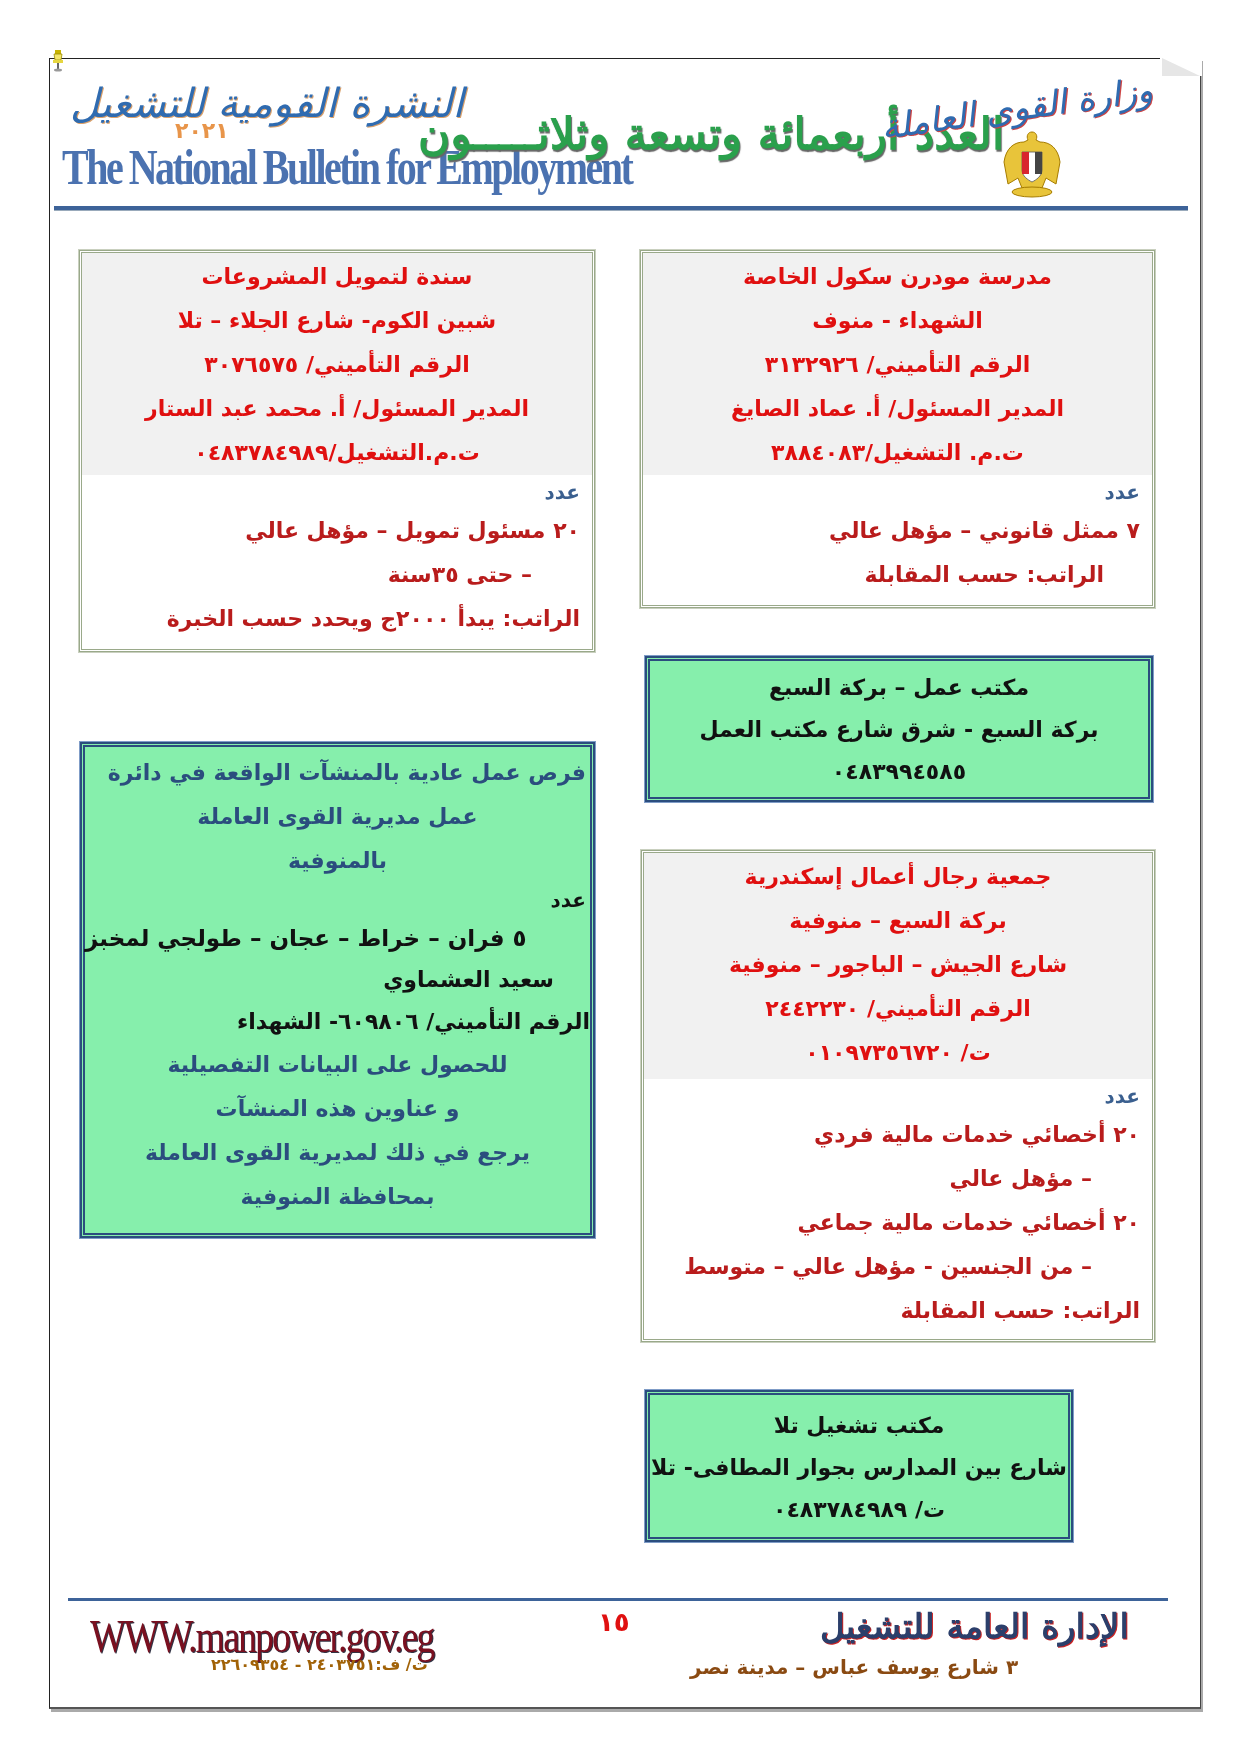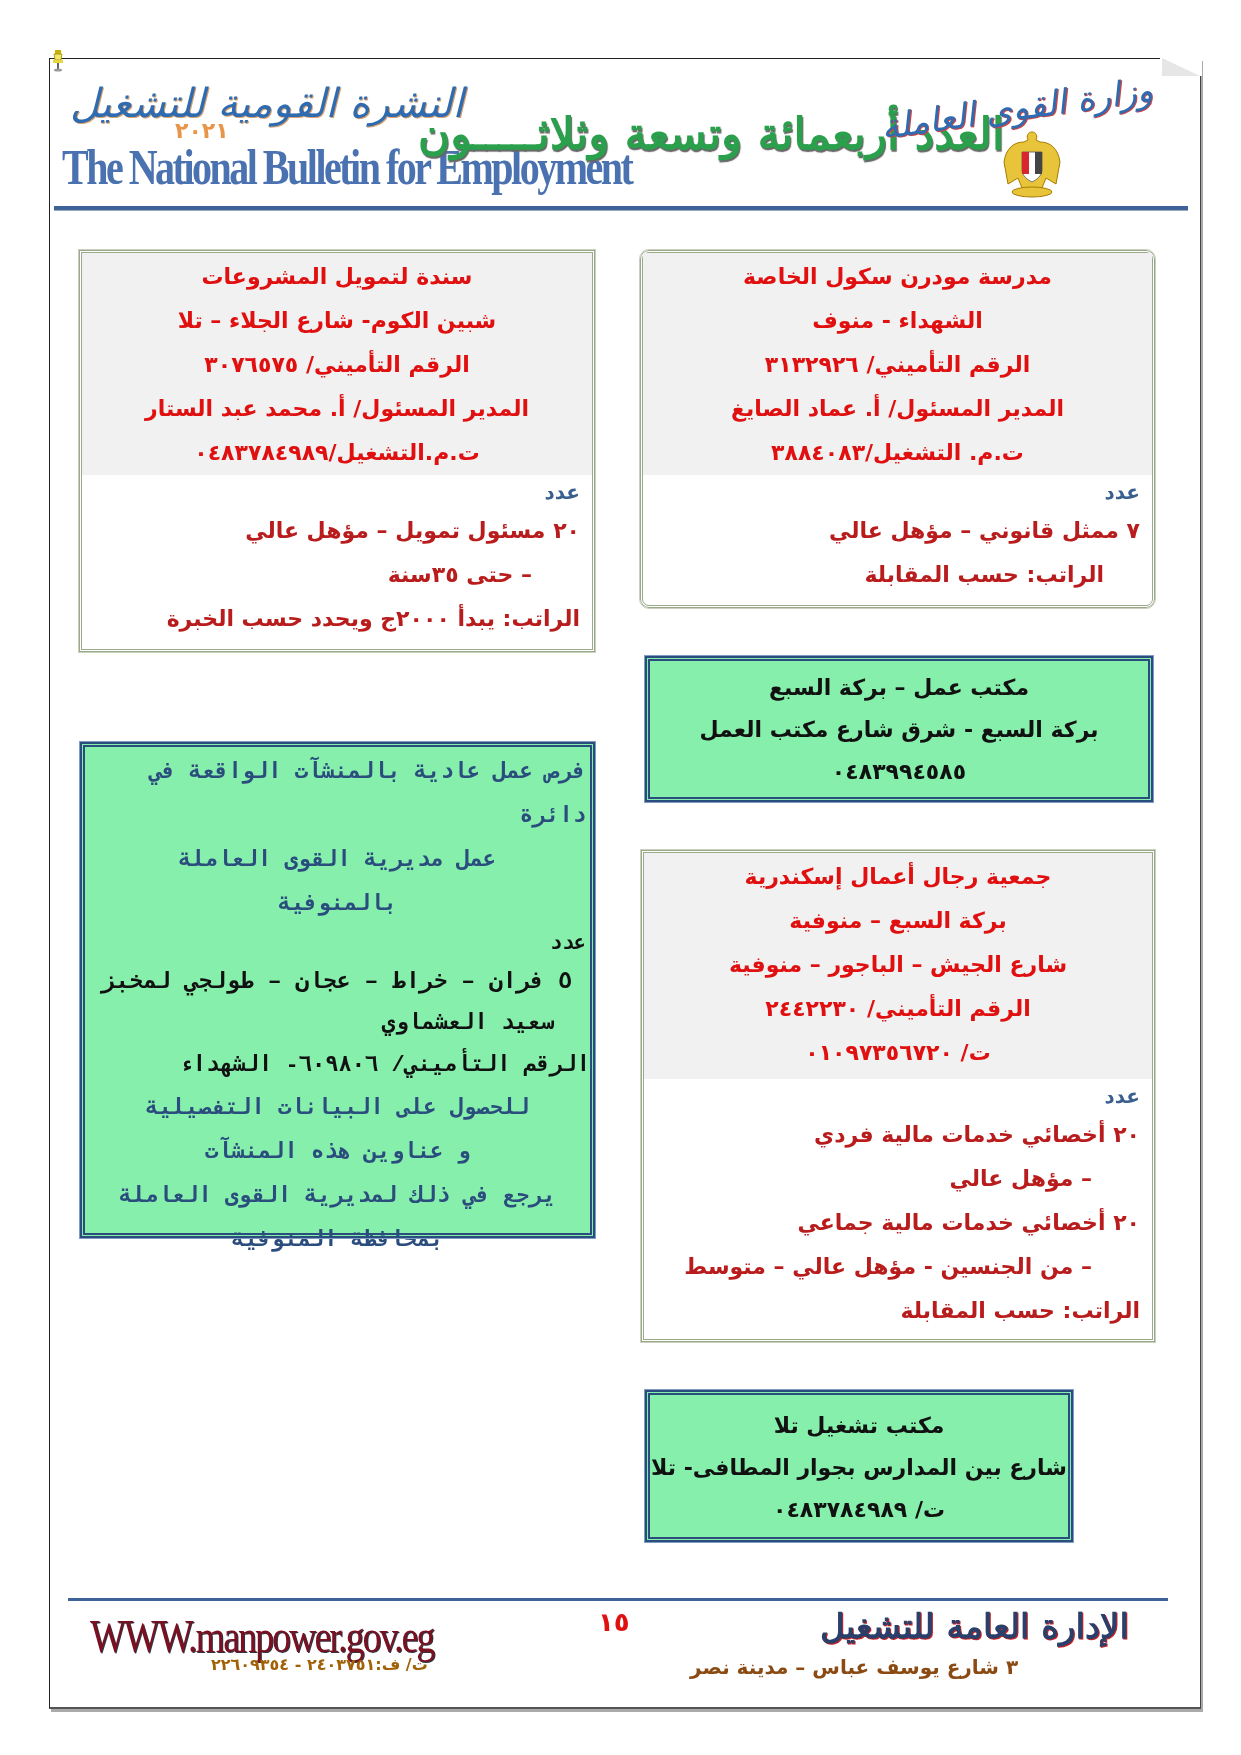"مدرسة مودرن سكول الخاصة" div.box { border-radius: 9px -> none }
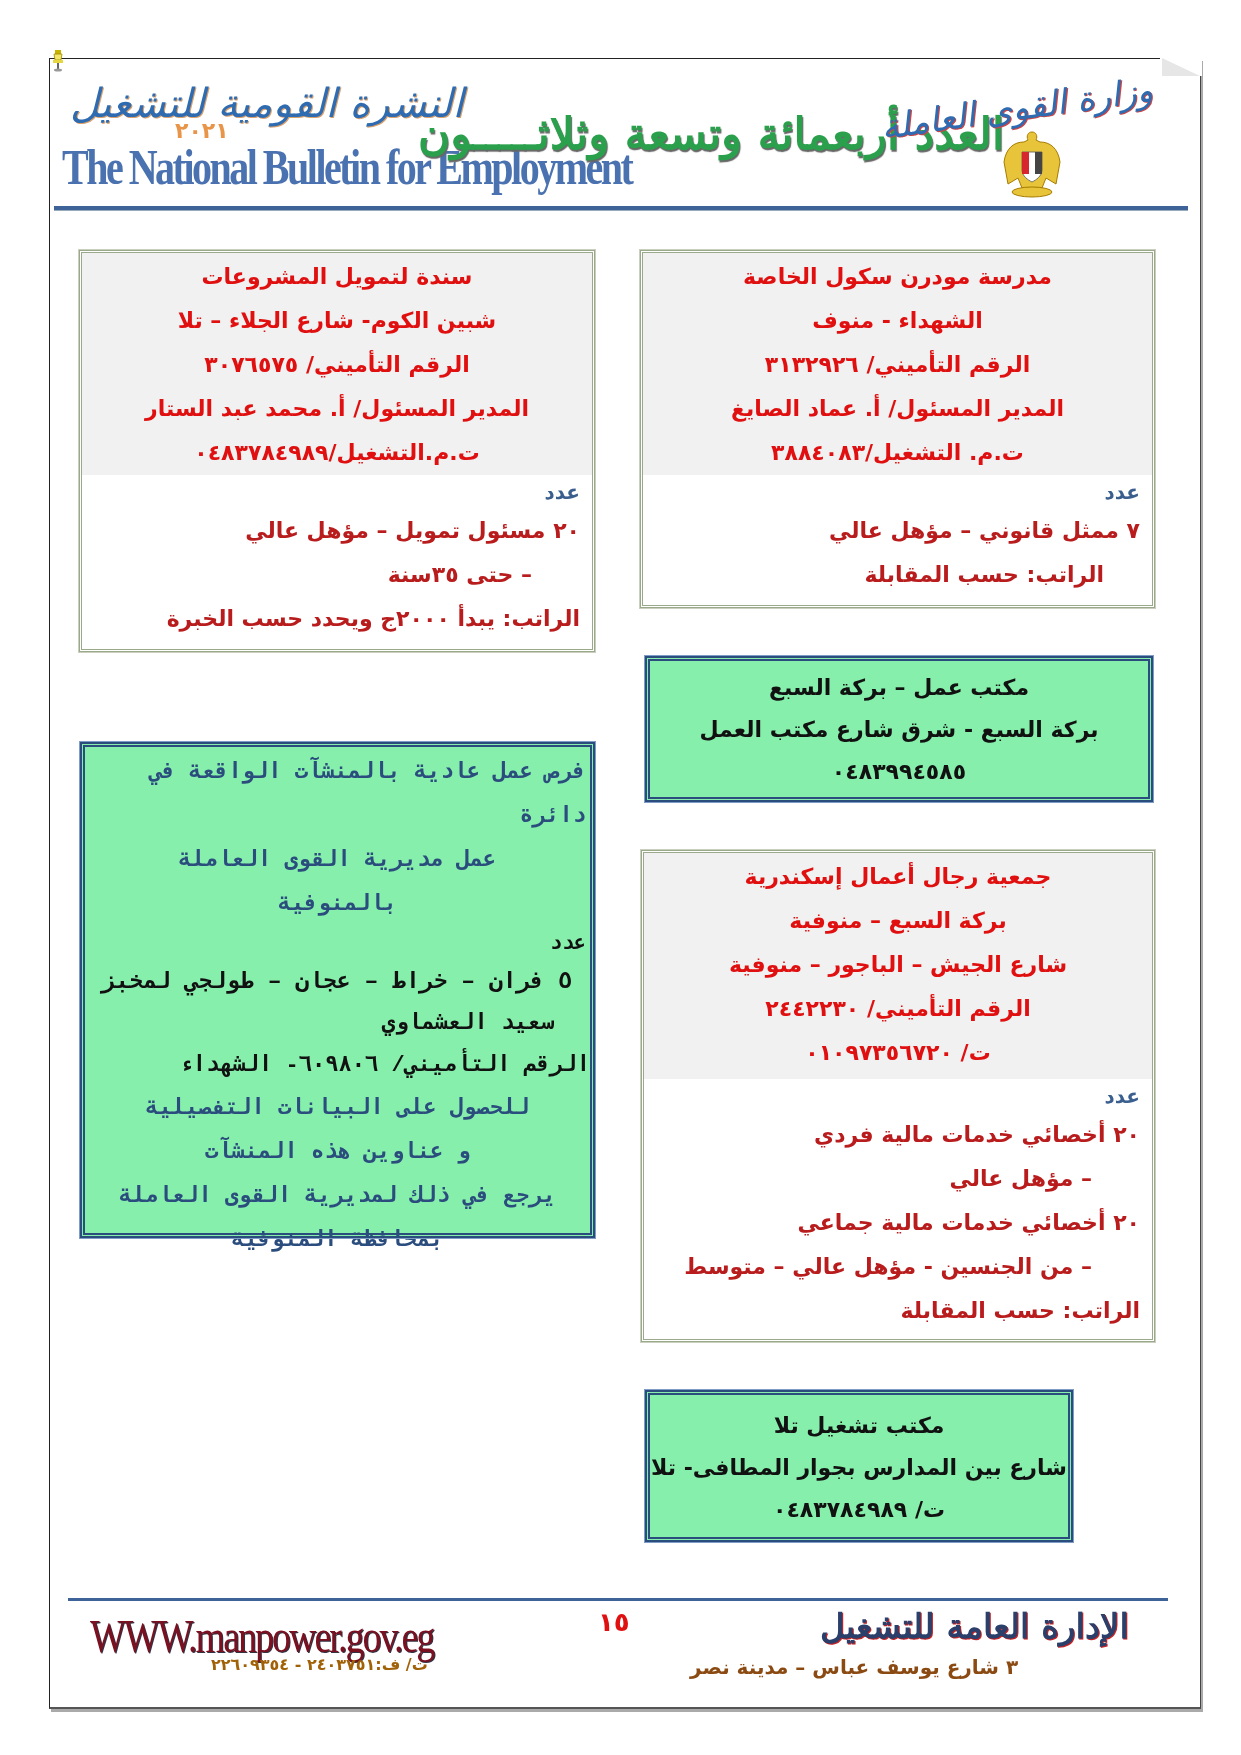"فرص عمل عادية بالمنشآت الواقعة" div.box { font-family: Liberation Mono, monospace -> none }
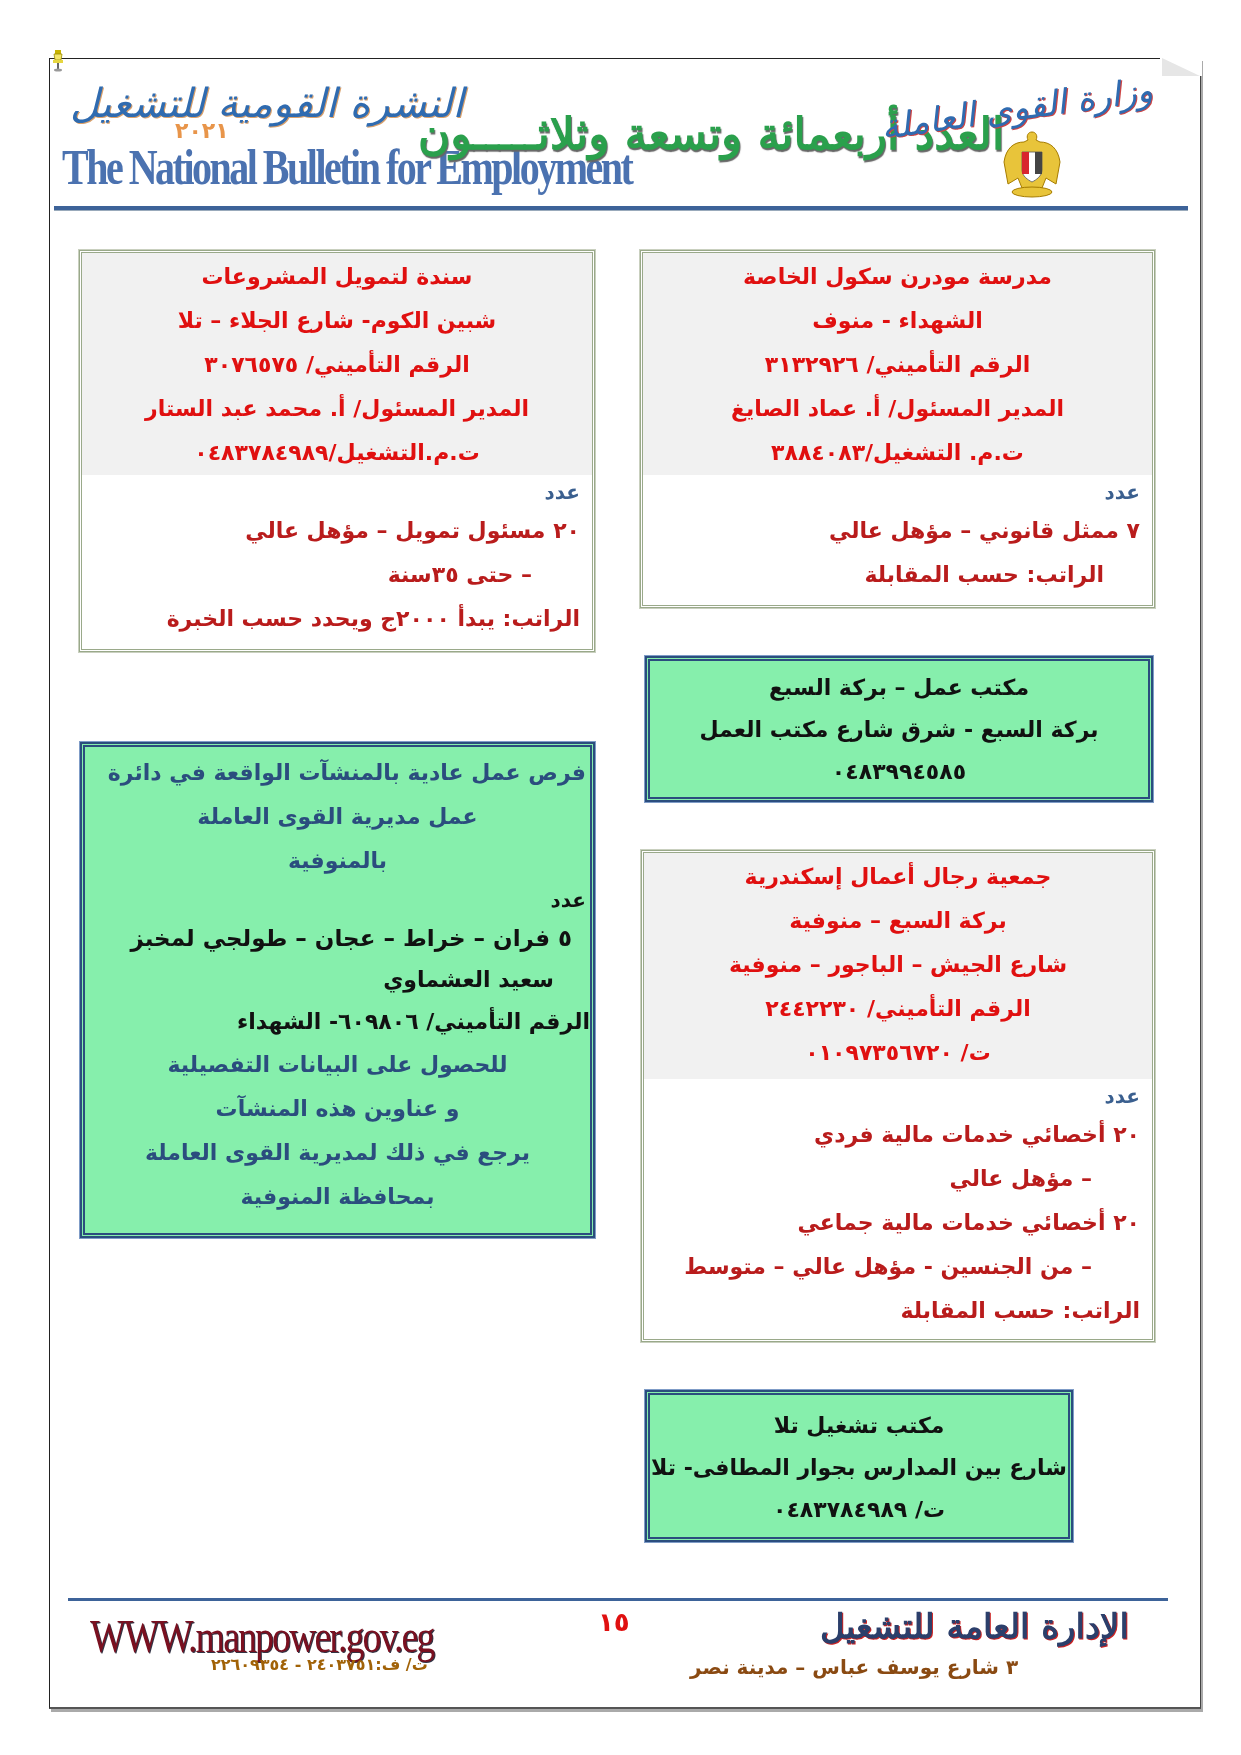"٥ فران – خراط –" div.black-line { padding-right: 18px -> 4px; text-align: right -> left }
